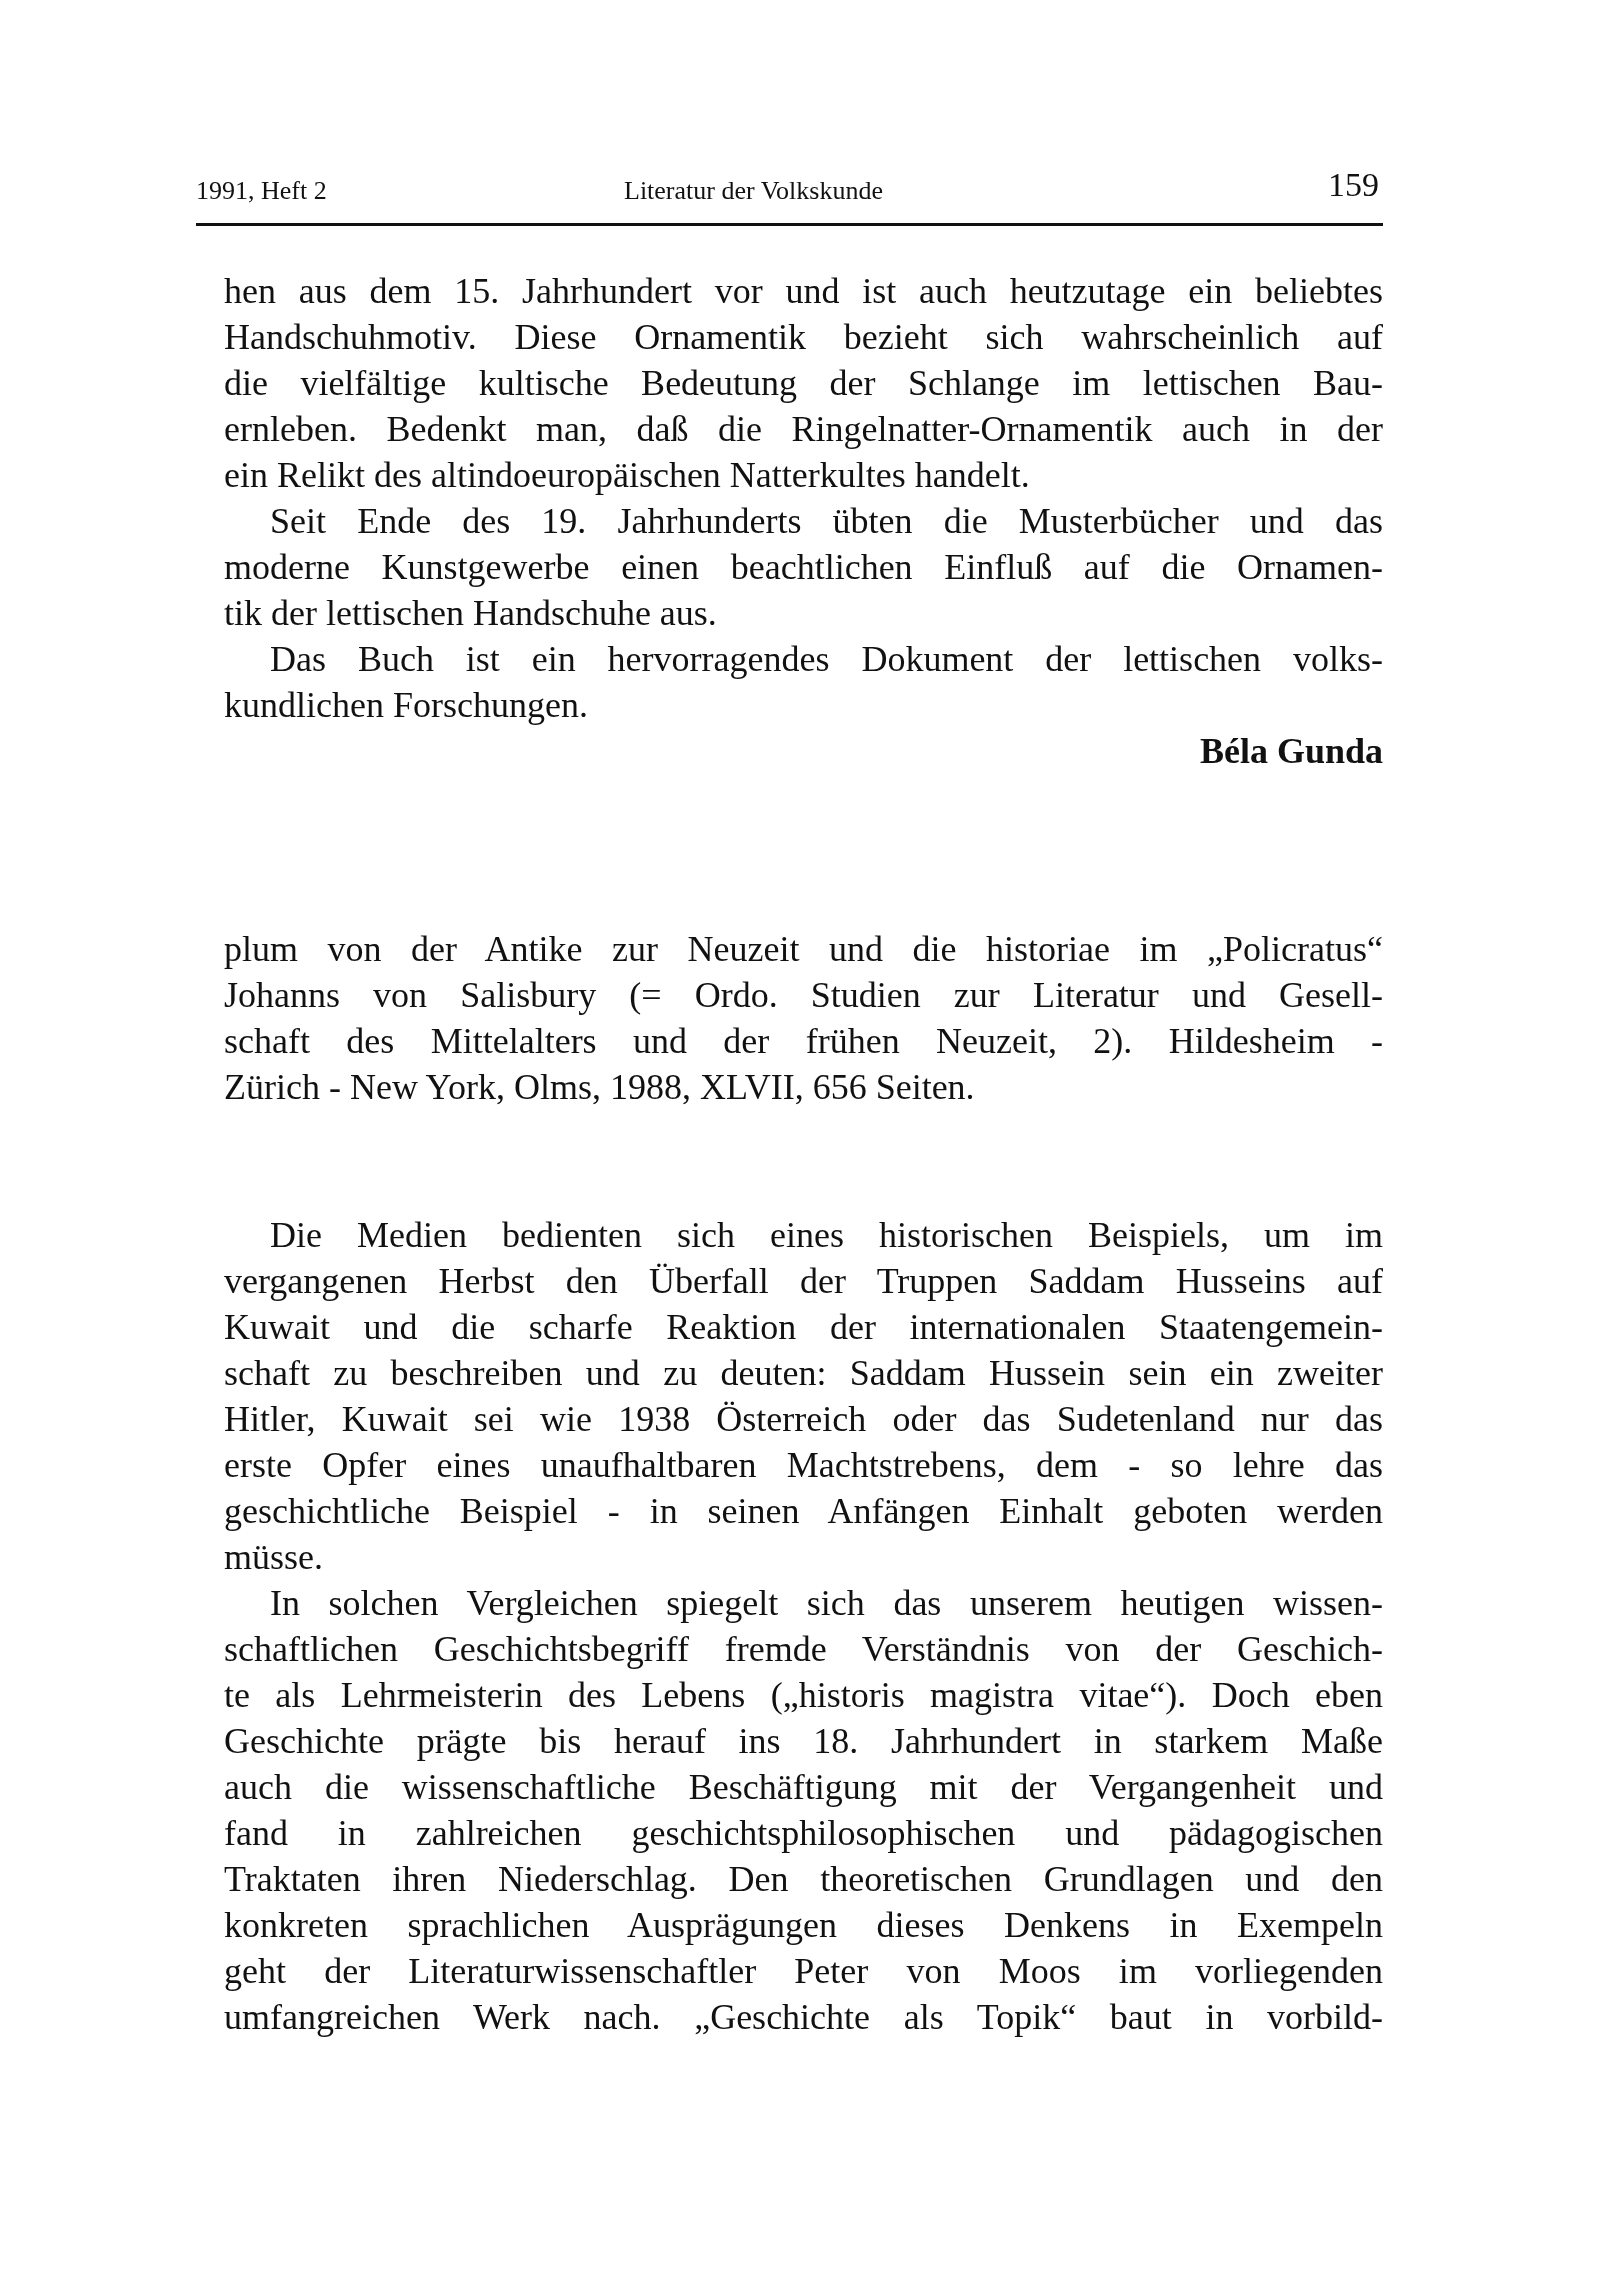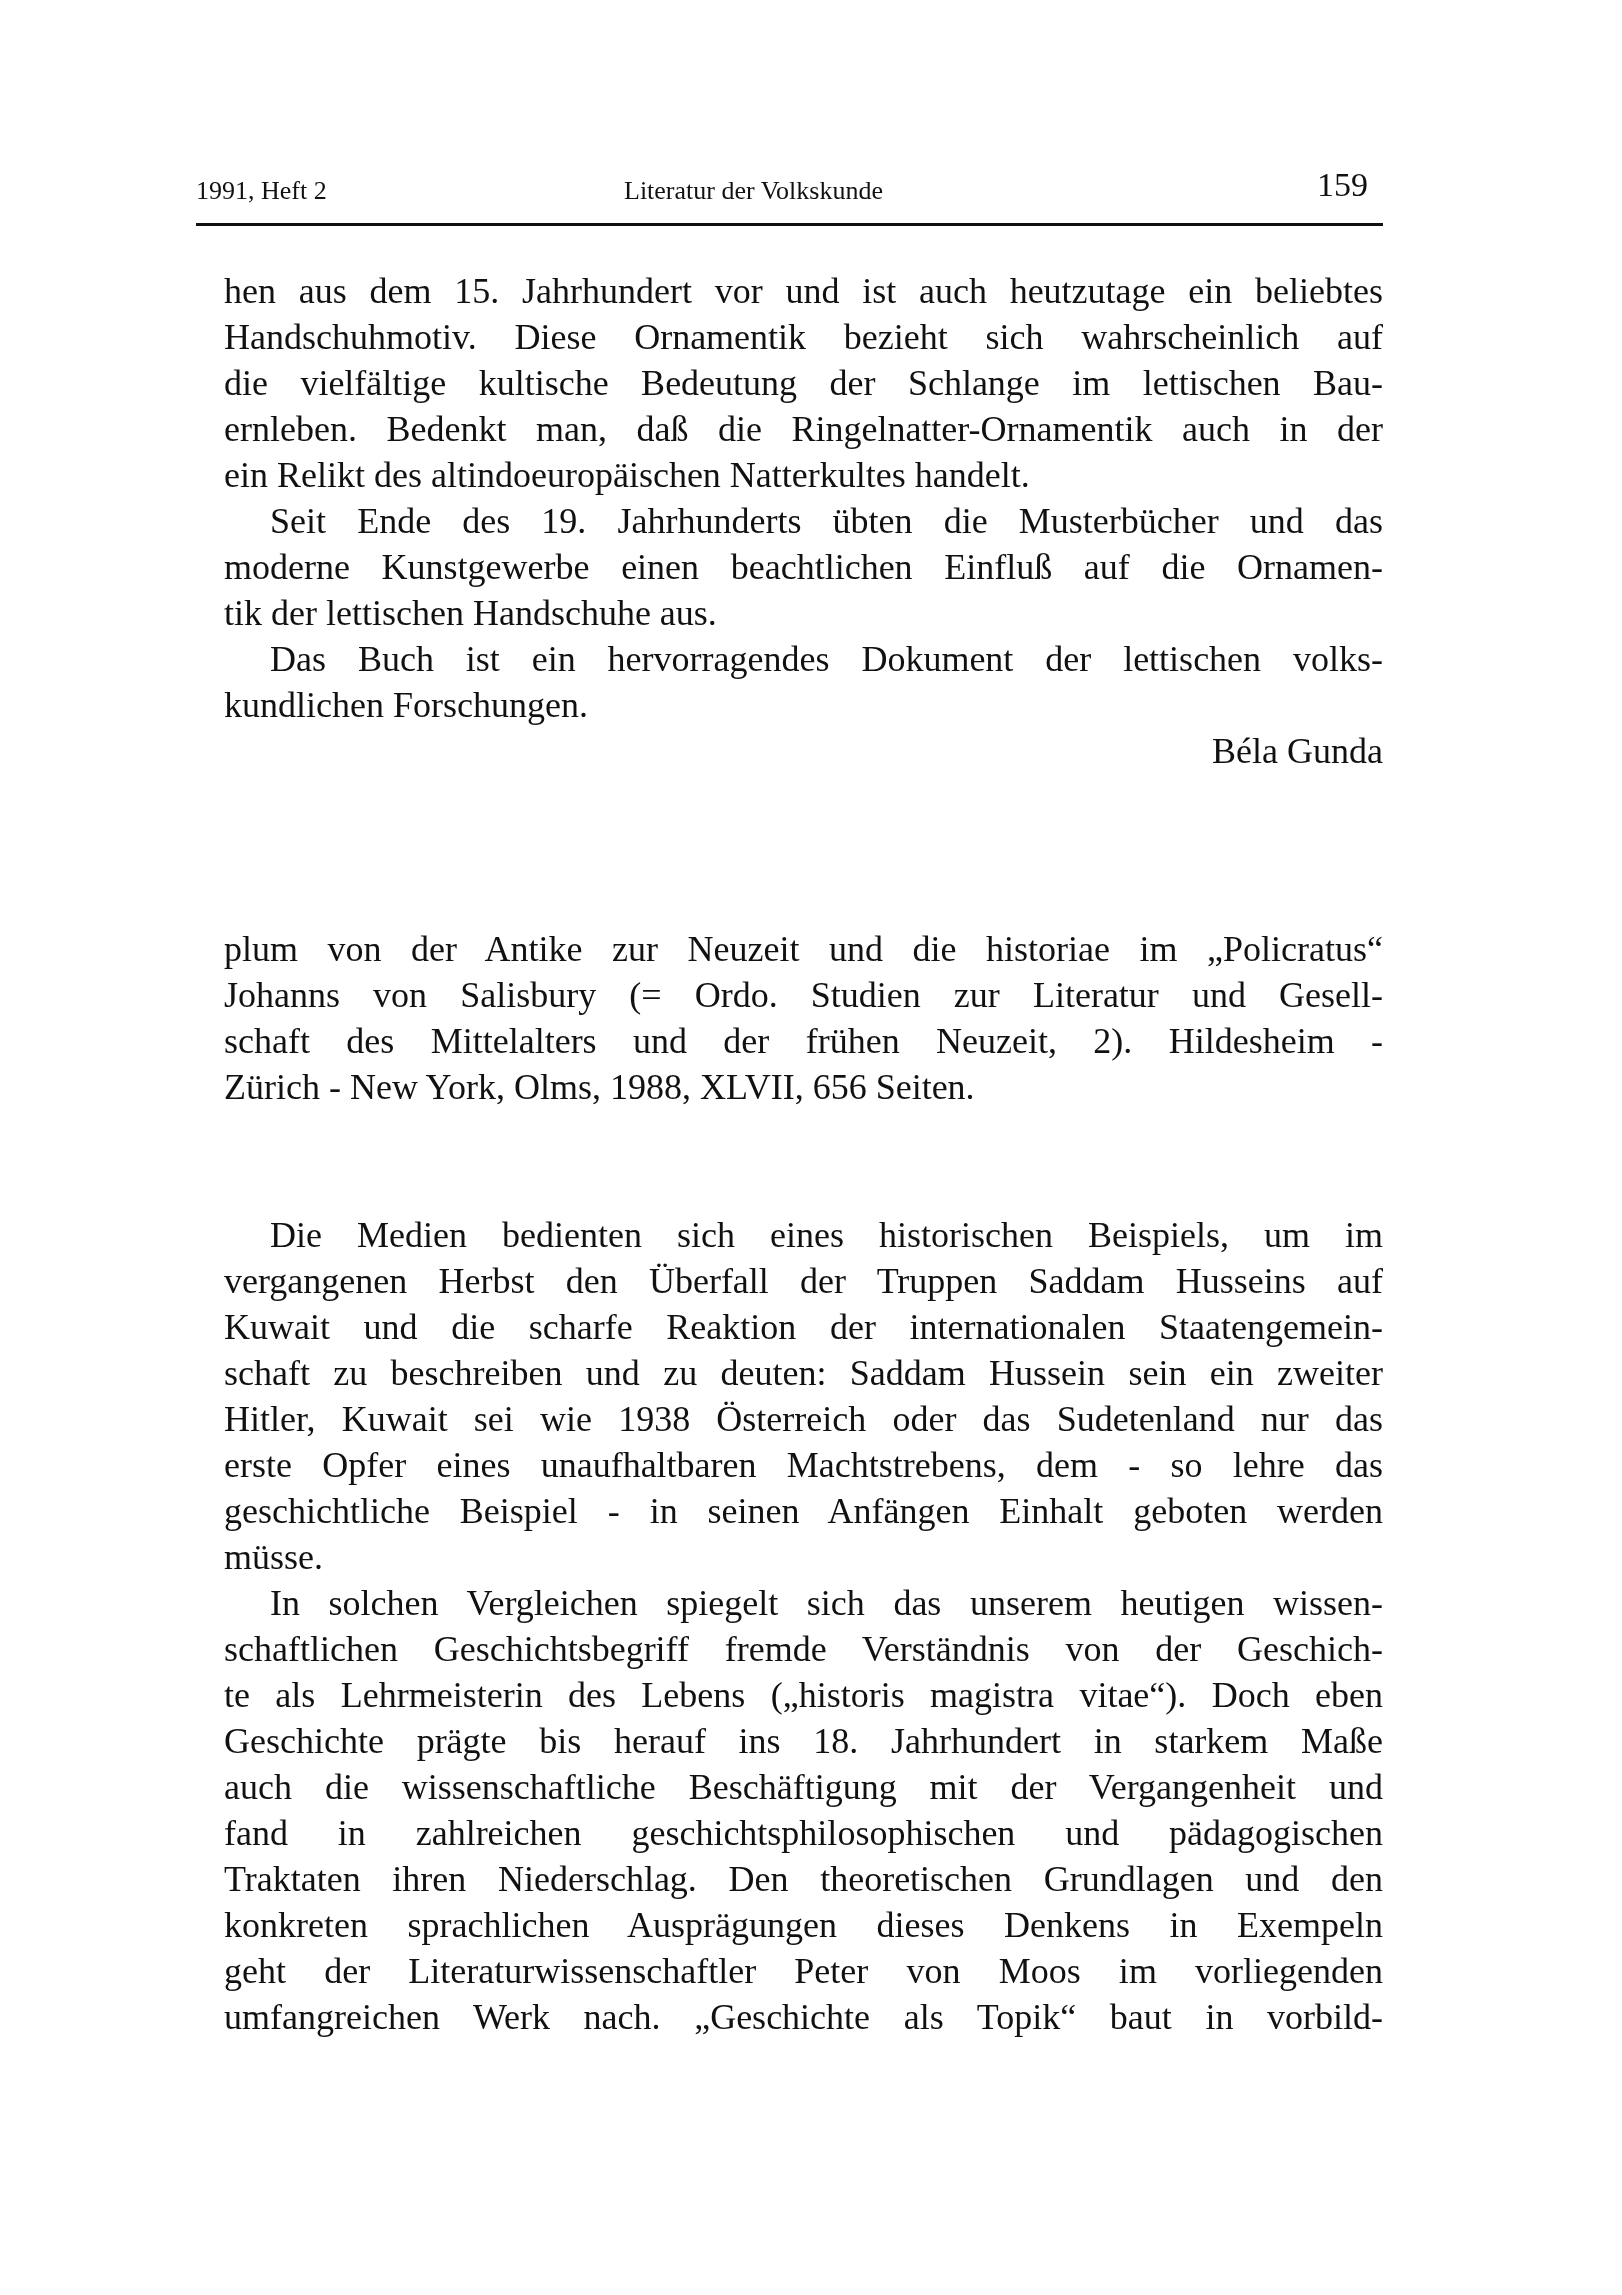"159" .header .right { right: 15px -> 4px }
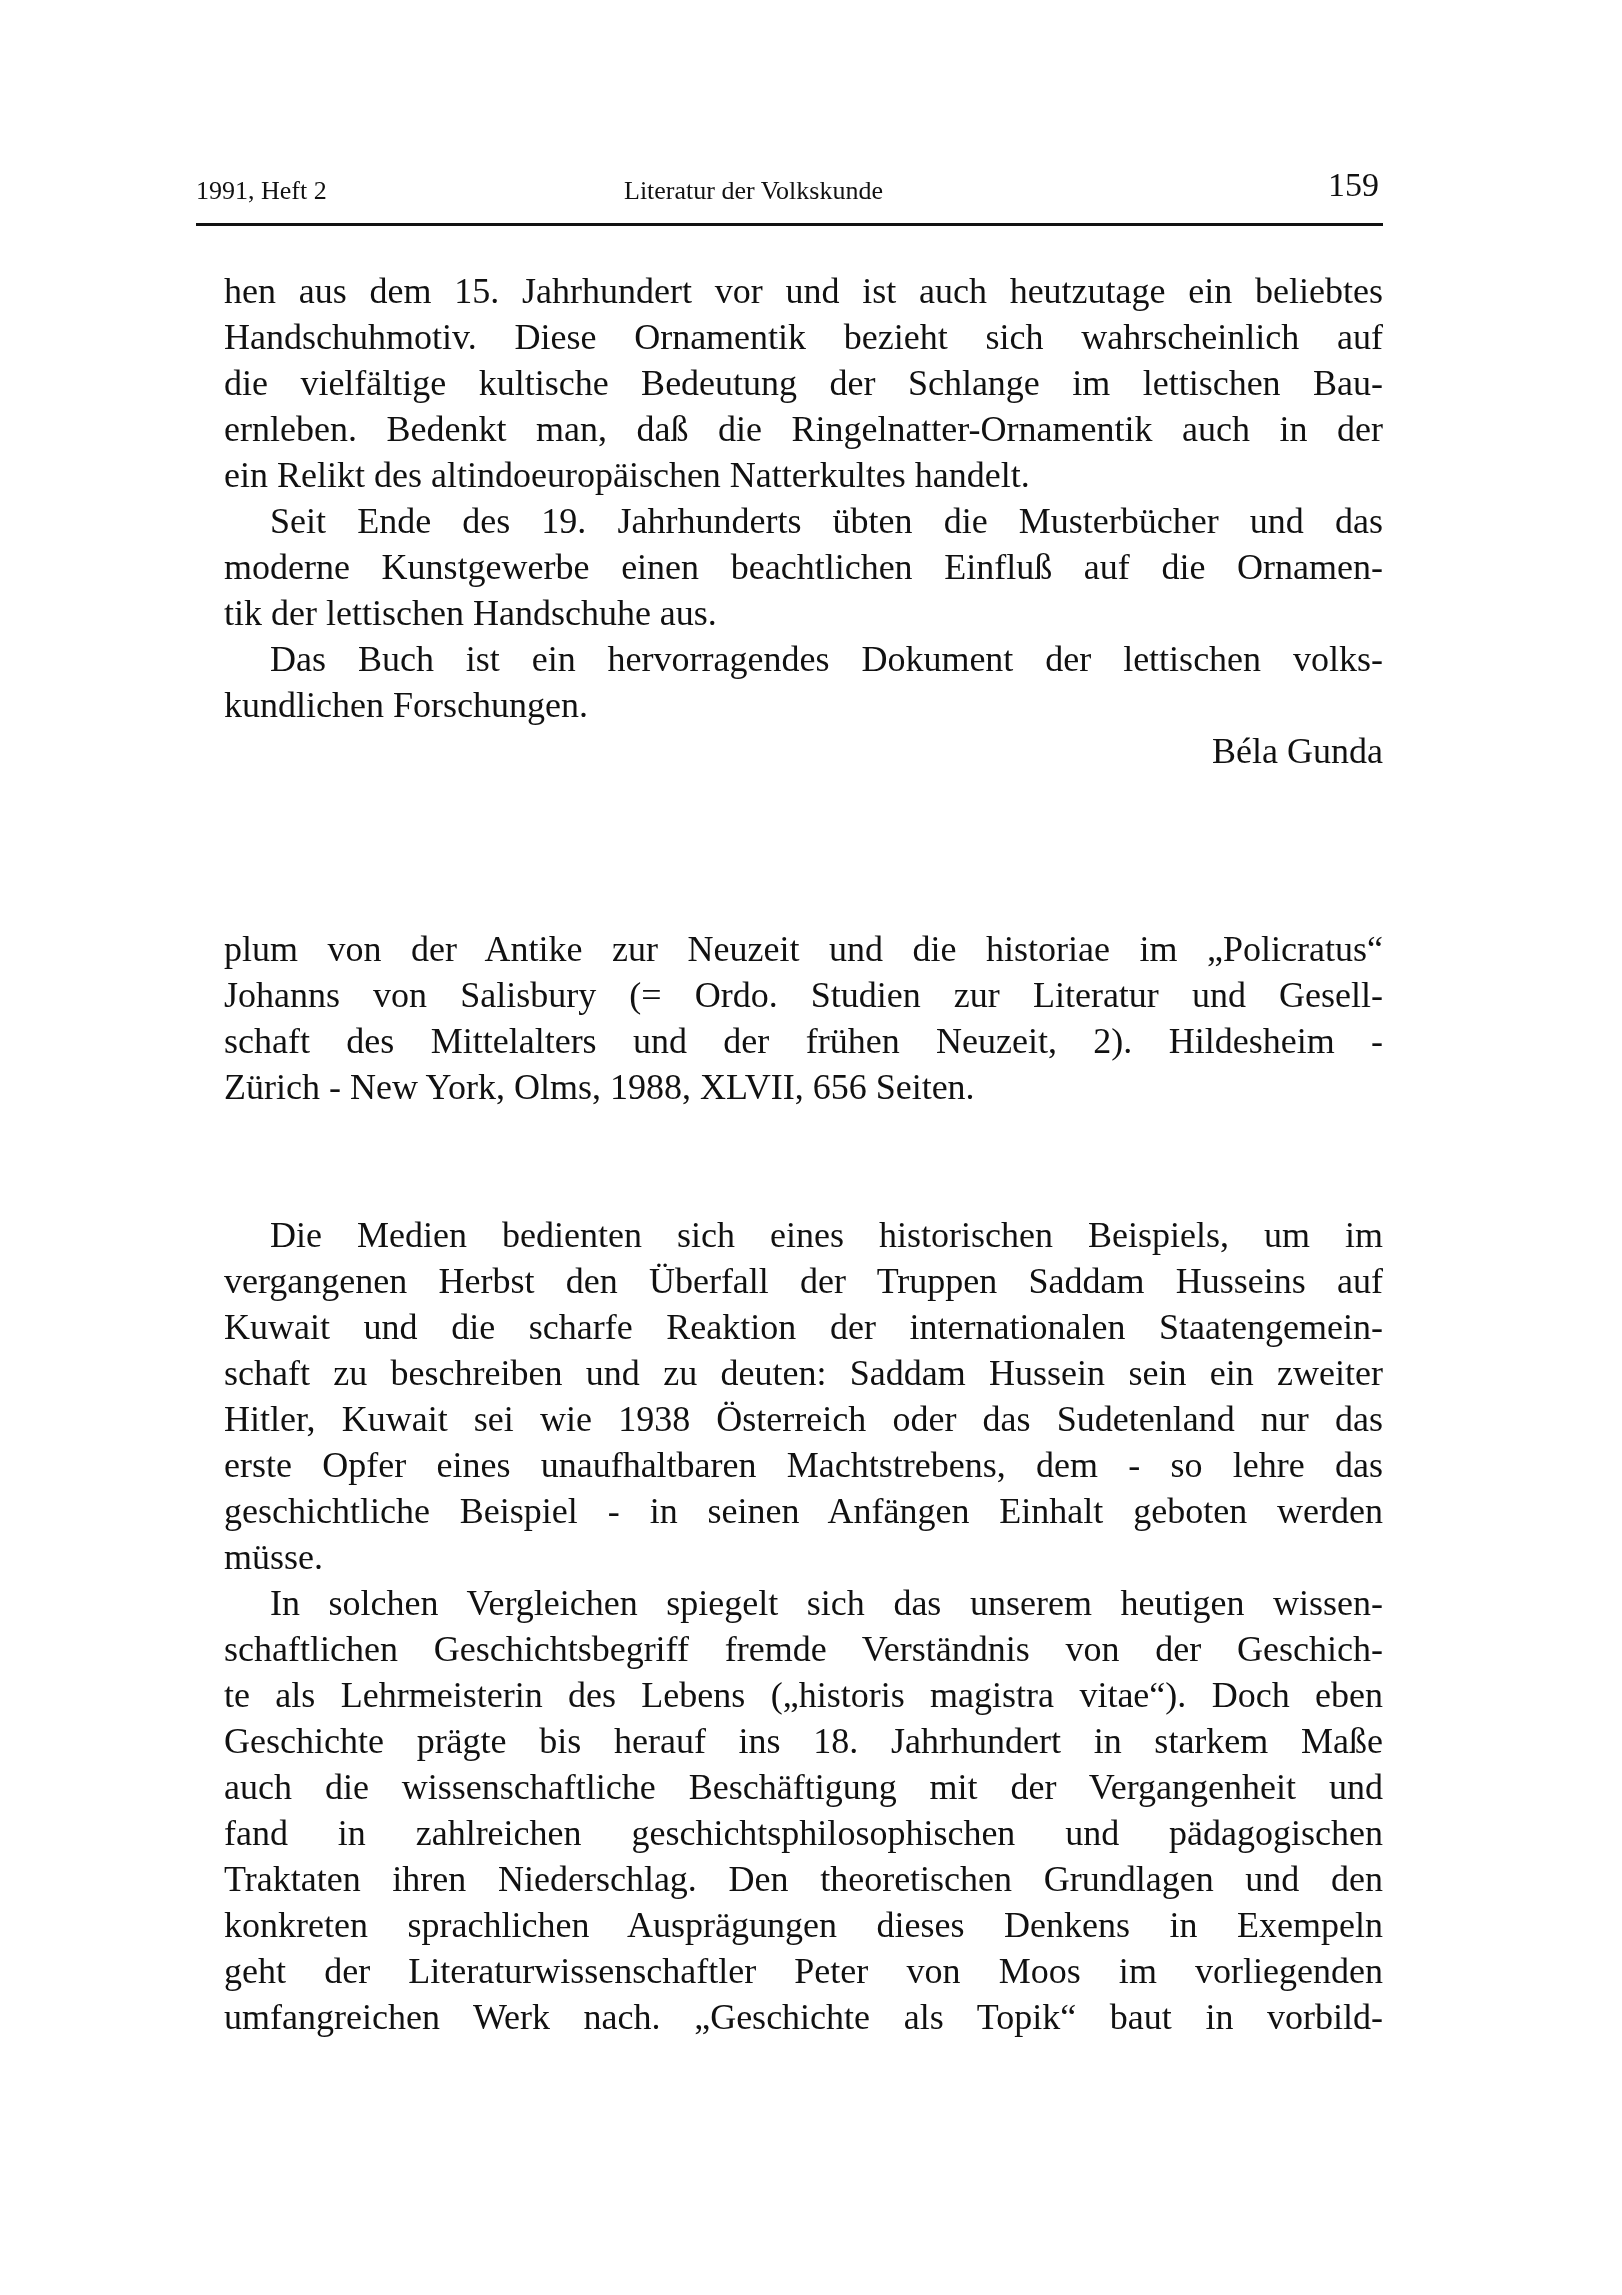"Béla Gunda" .signature { font-weight: none -> bold }
